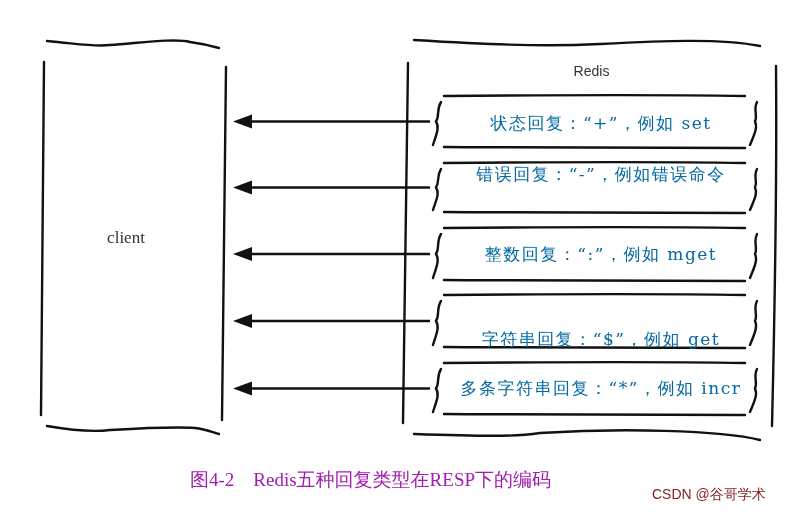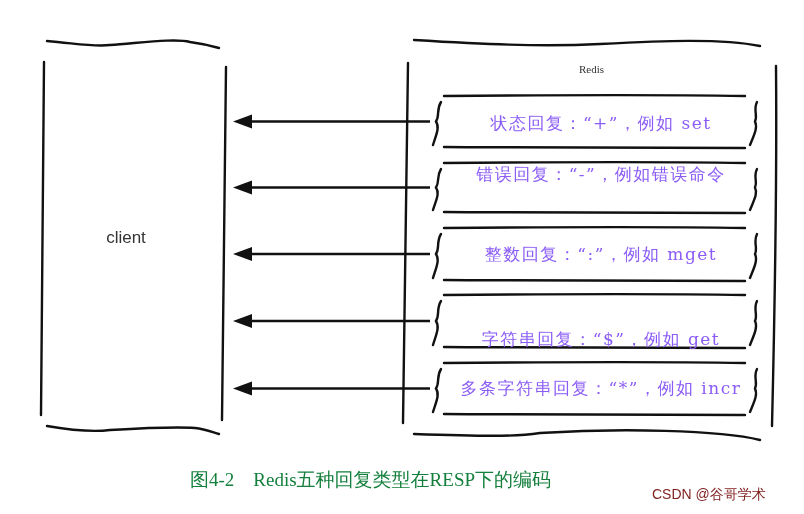"Redis" .redis-label { font-family: Liberation Serif, serif -> Liberation Sans, sans-serif; font-size: 11px -> 14px }
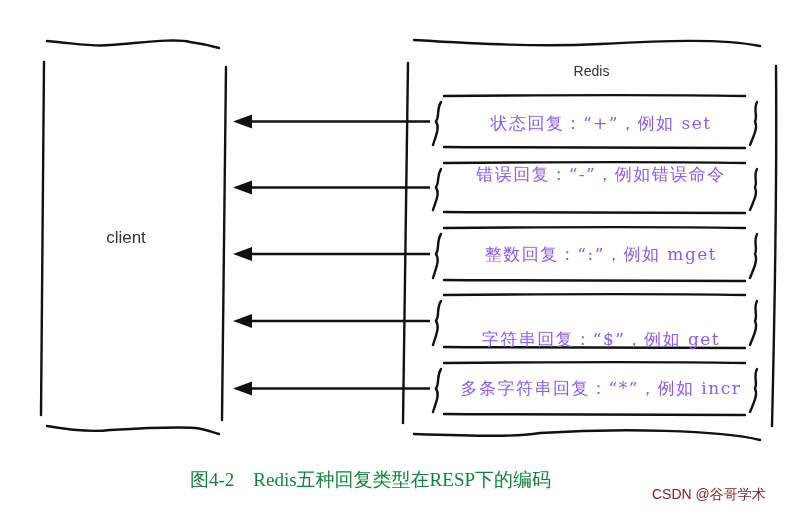"状态回复：“+”，例如 set" .reply { color: #8b5cf6 -> #0369a1 }
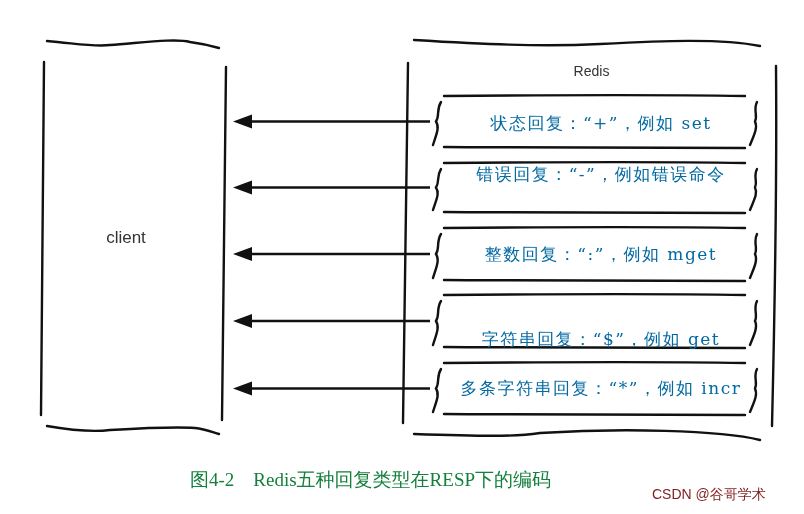"client" .client-label { font-family: Liberation Sans, sans-serif -> Liberation Serif, serif }
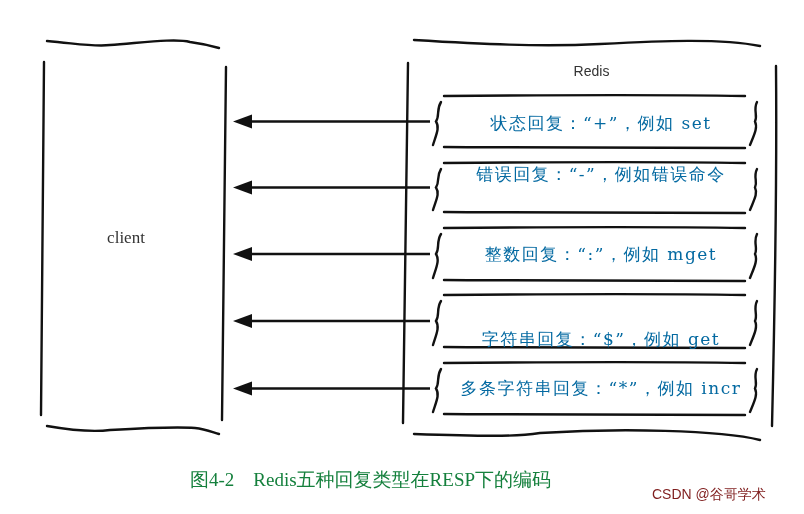"图4-2 Redis五种回复类型在RESP下的编码" .caption { color: #15803d -> #a21caf }
